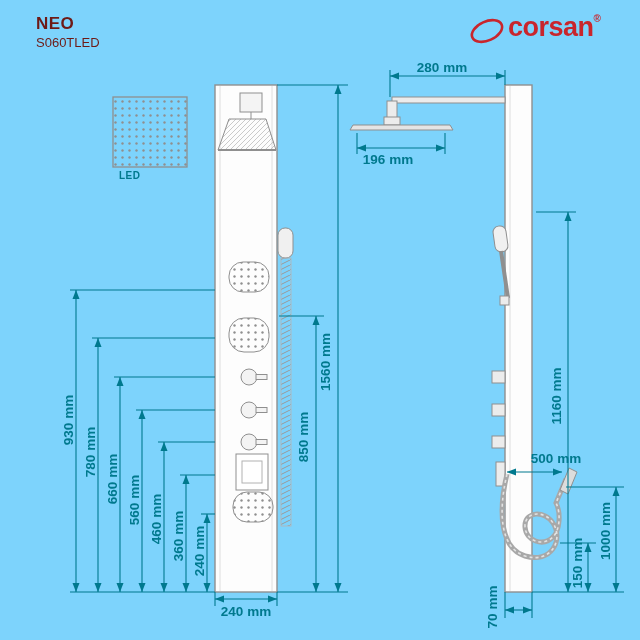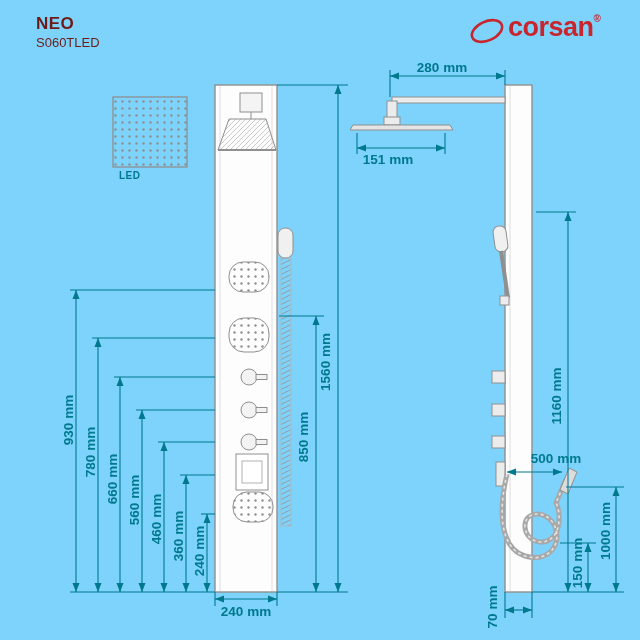"151 mm" span.dim { text: 151 -> 196 }
